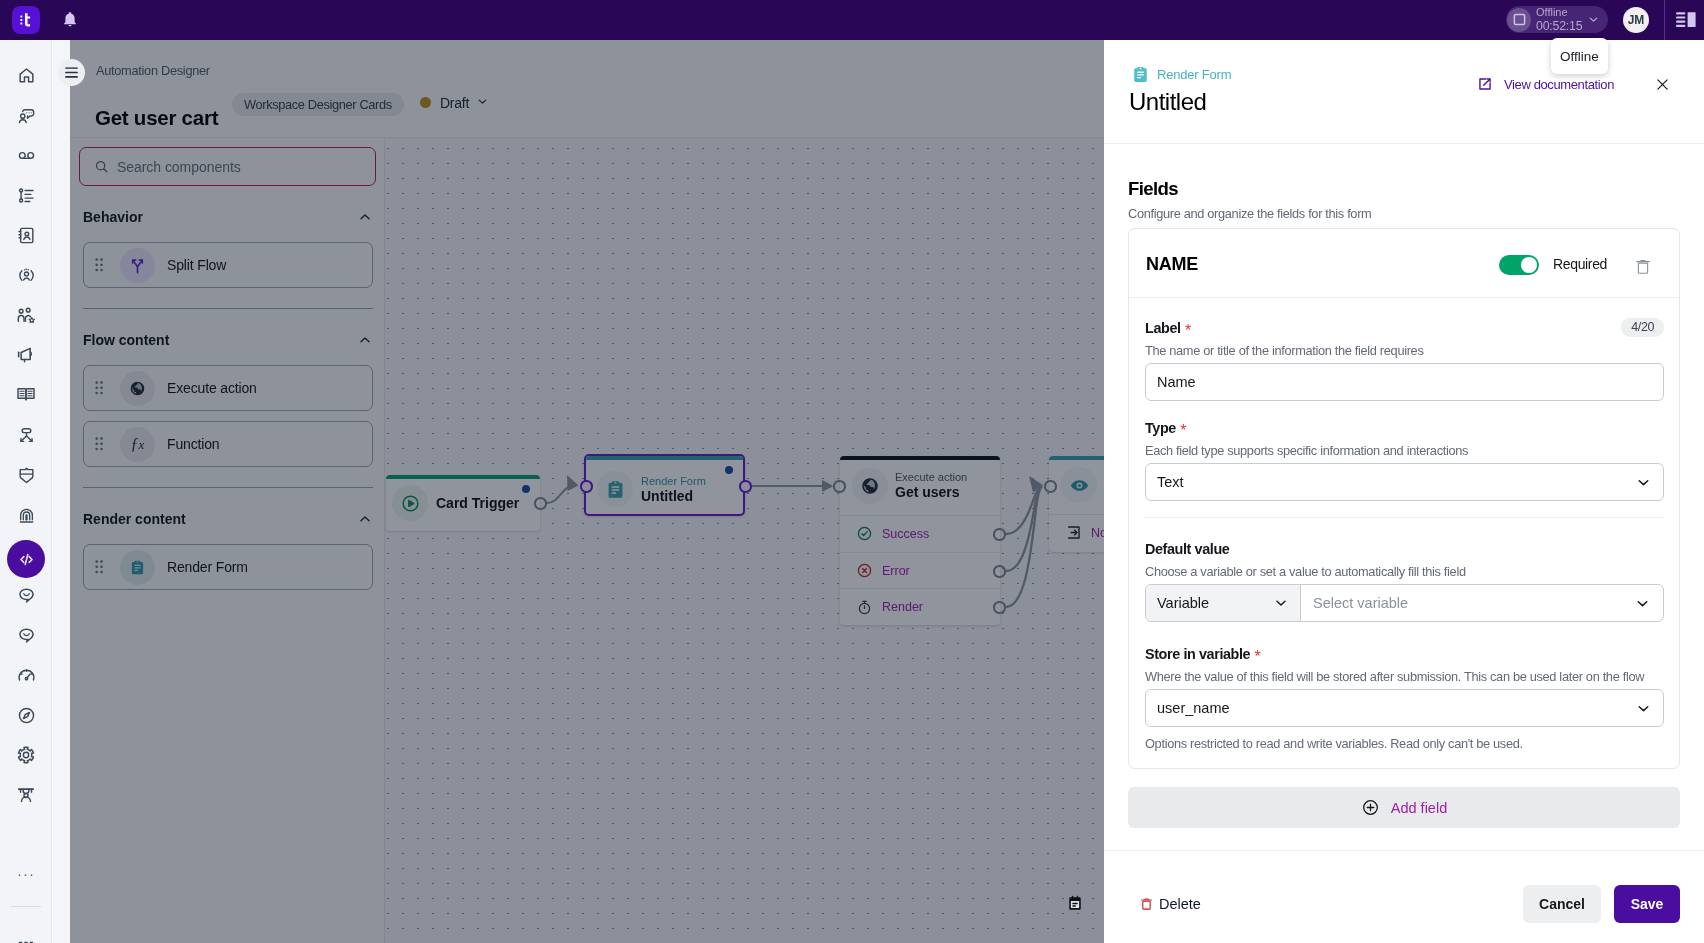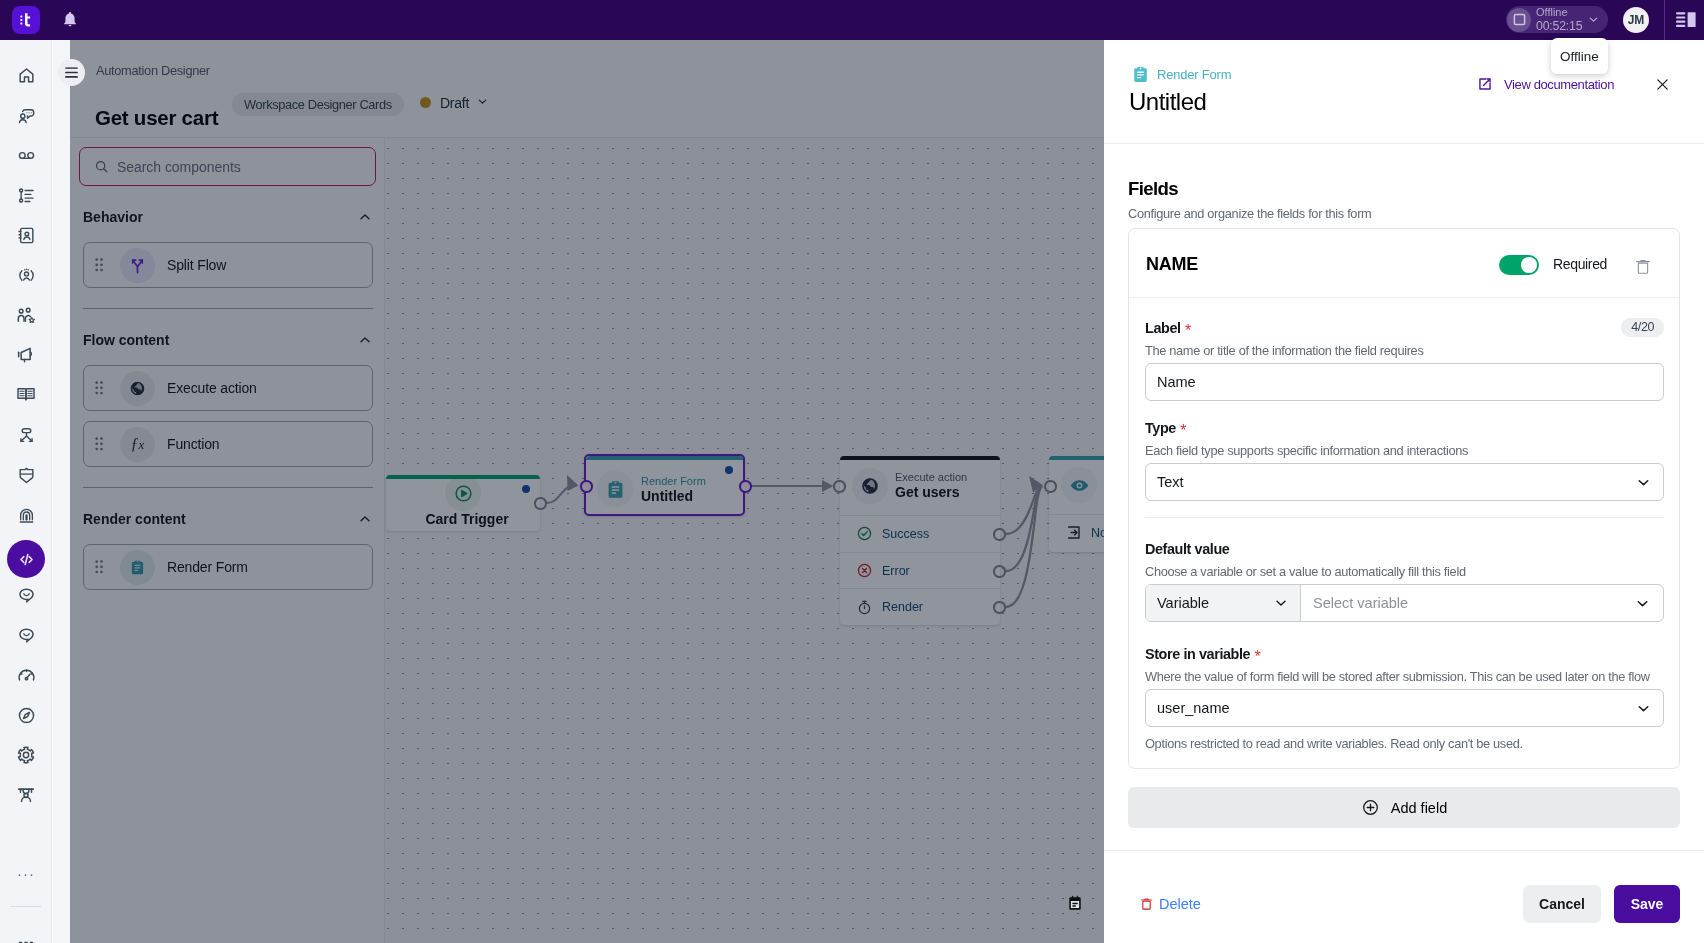"Card Trigger" .n-trigger .n-row { flex-direction: column -> none; padding: 0 6px -> 10px 6px }
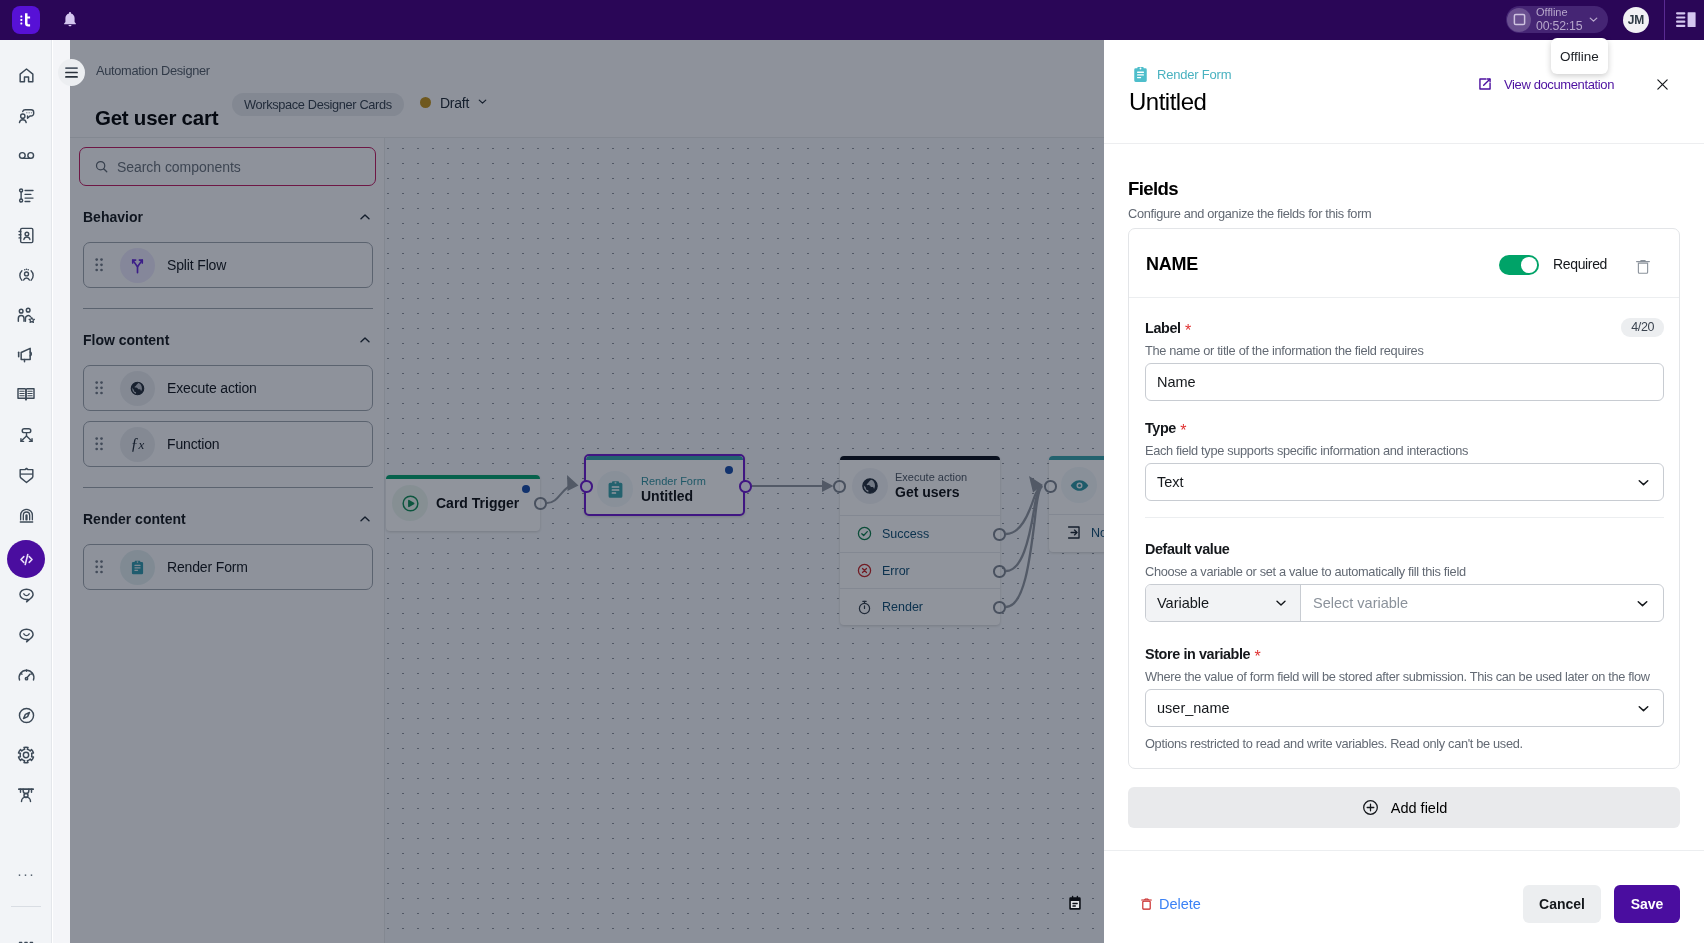"Success" .n-out { color: #0c4a6e -> #a21caf }
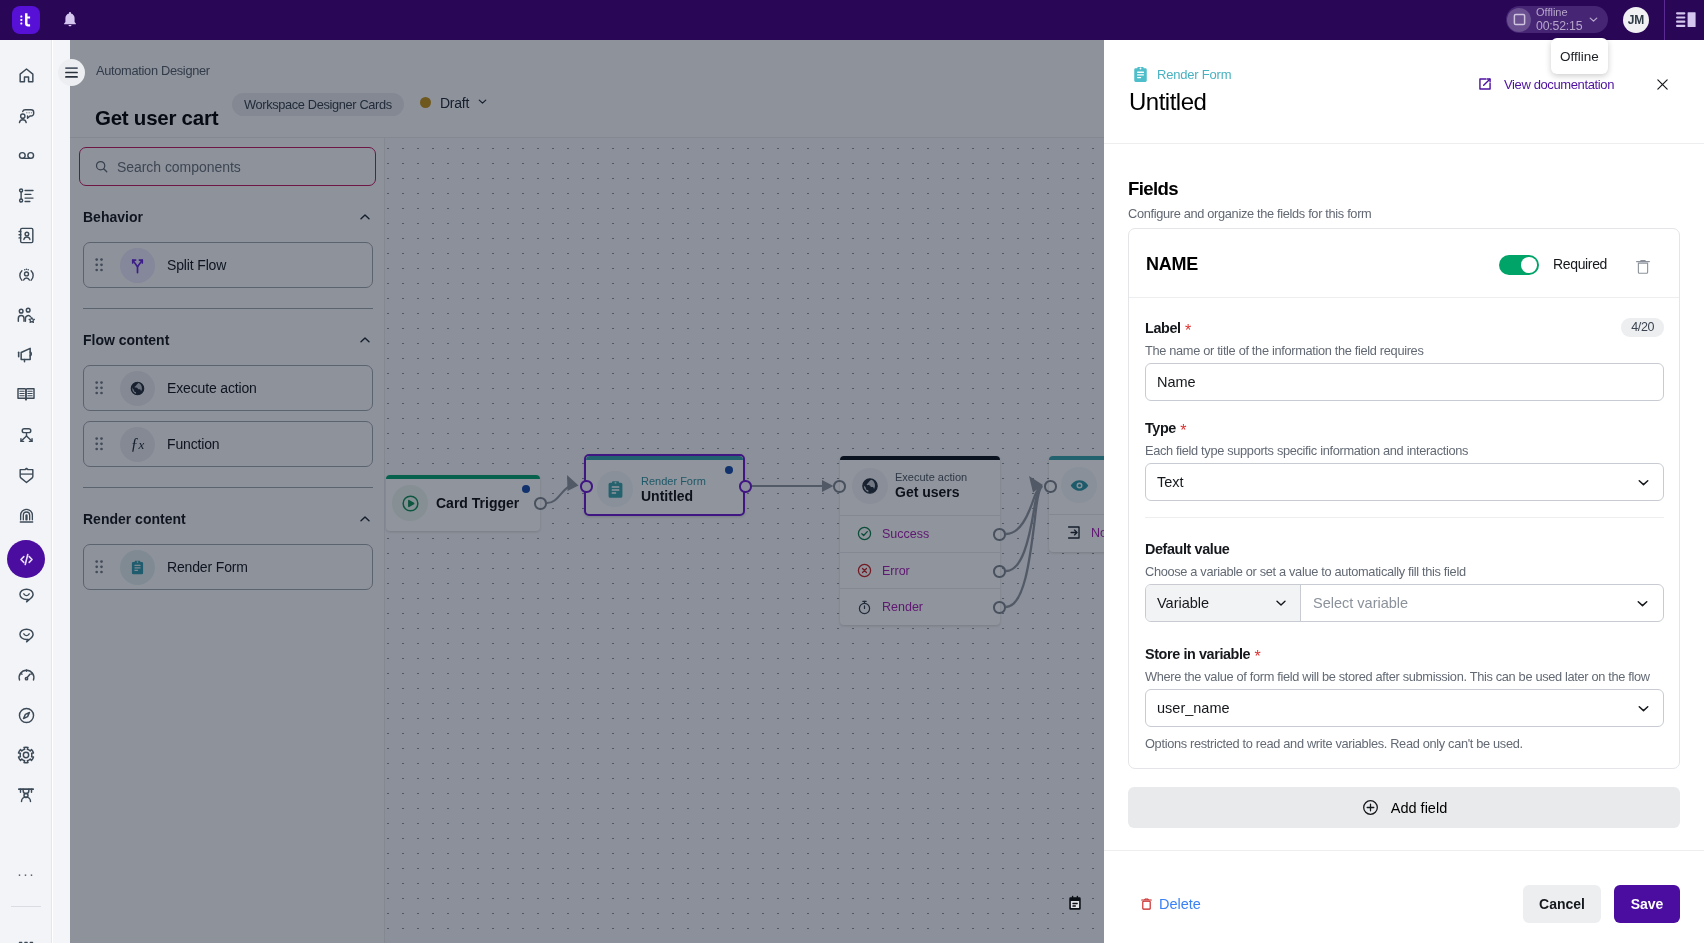"Where the value of form" div.hint { text: form -> this }
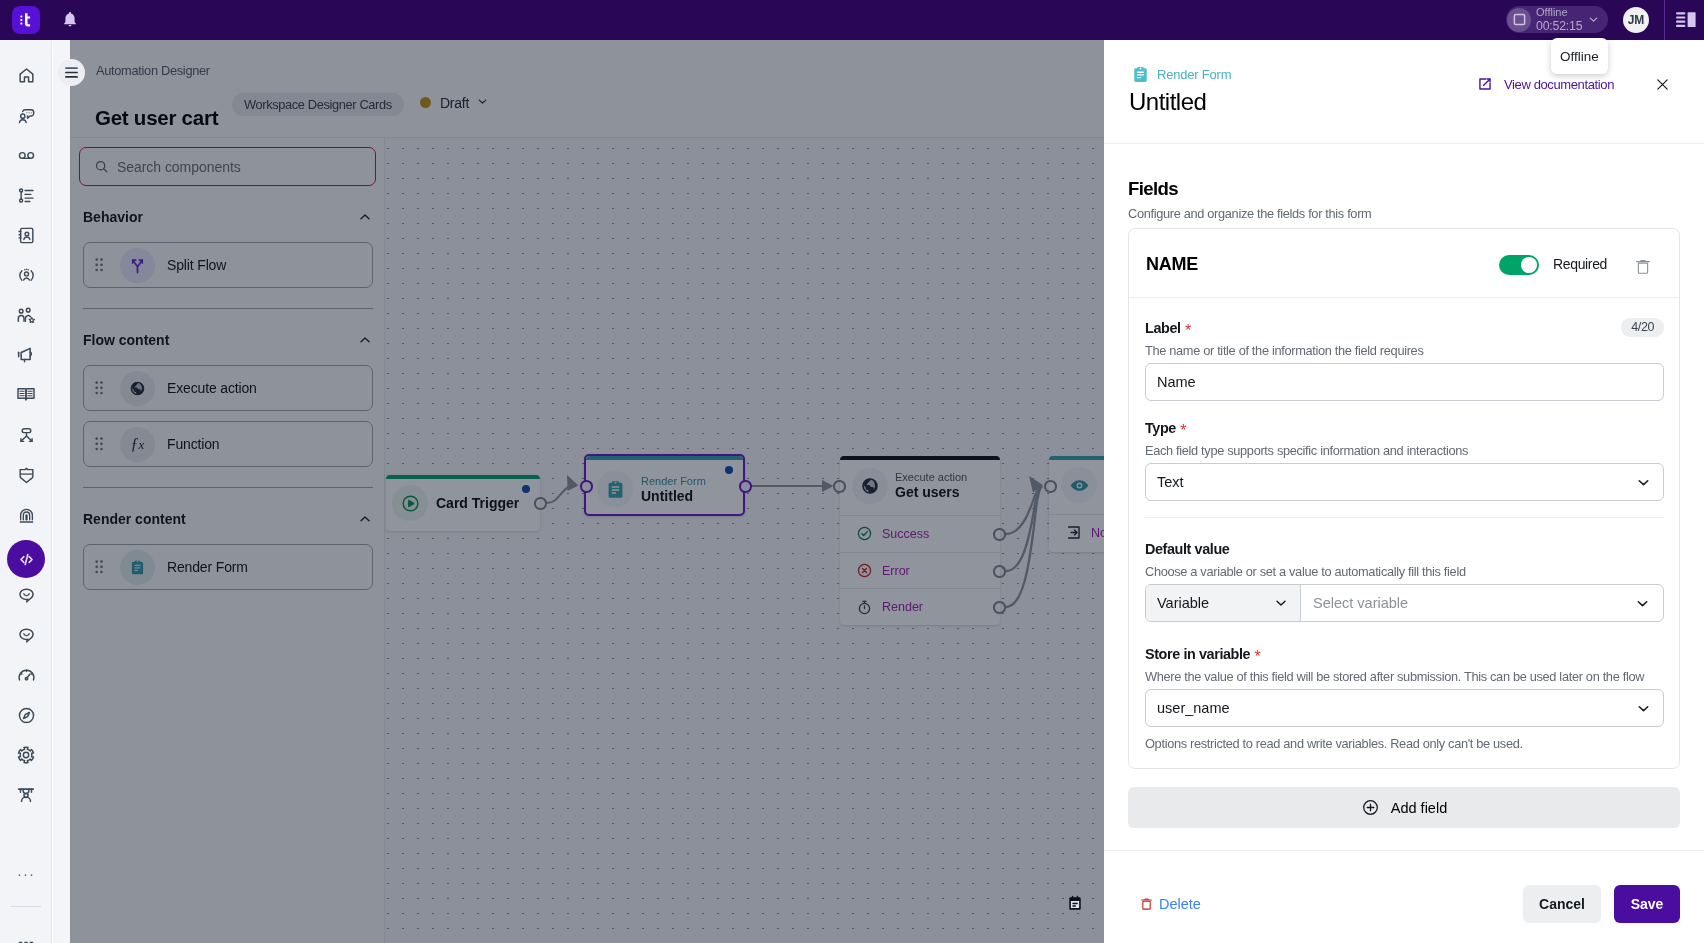"Add field" .addfield { color: #000000 -> #a21caf }
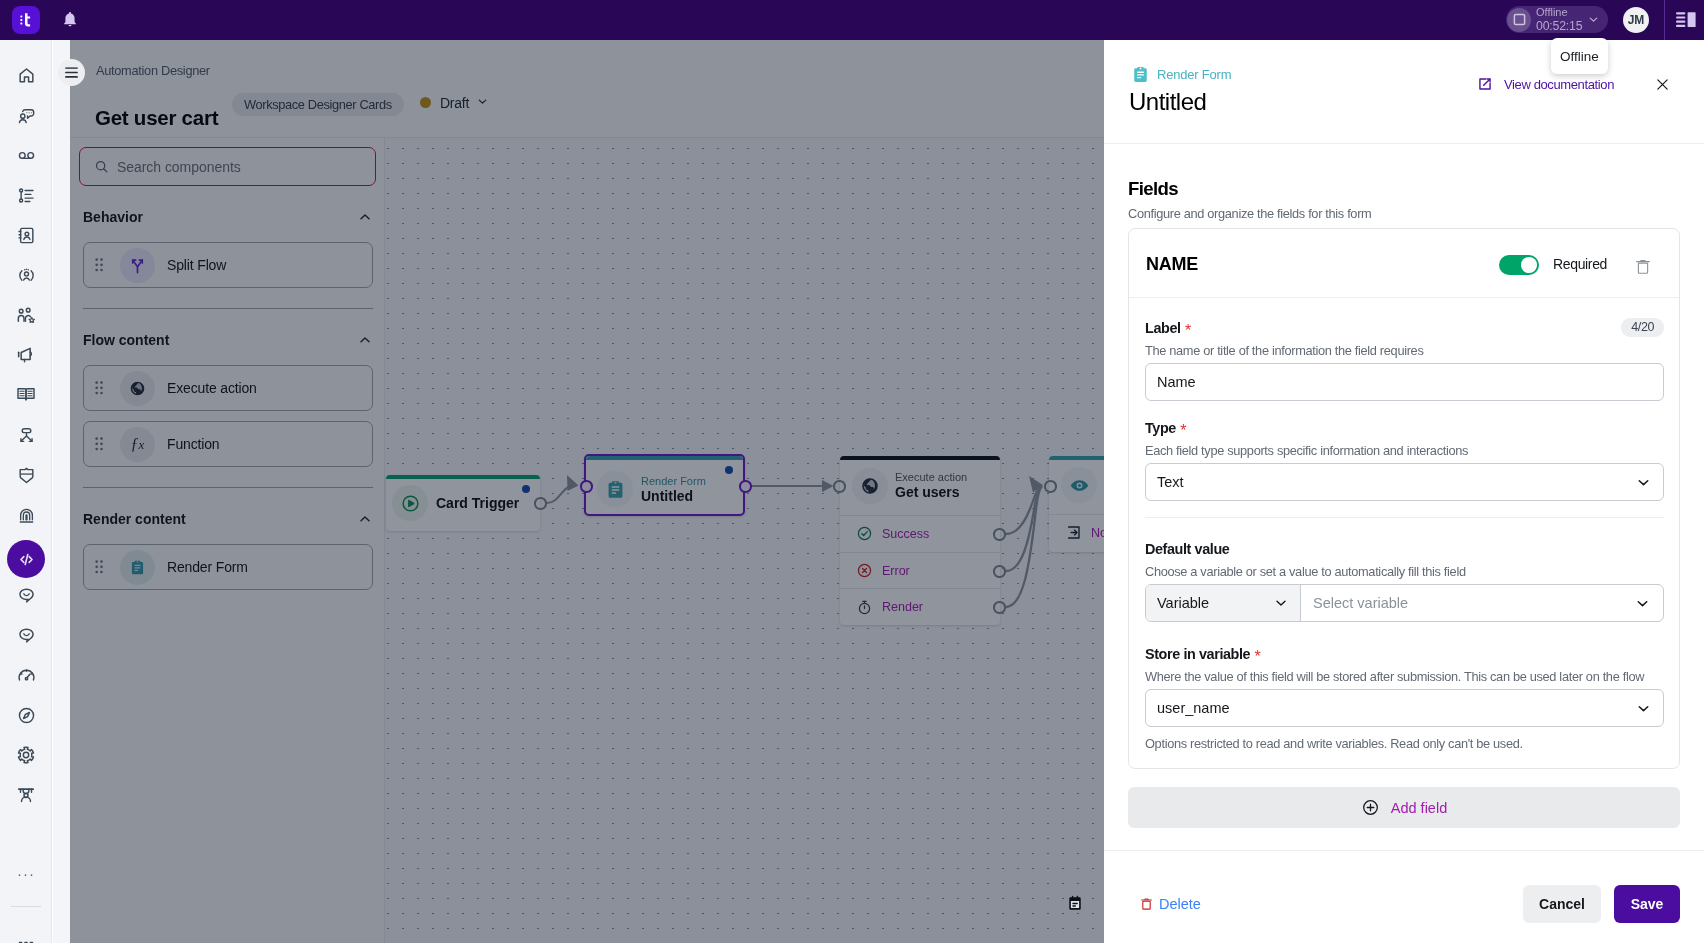"Delete" .del { color: #3b82f6 -> #0f172a }
